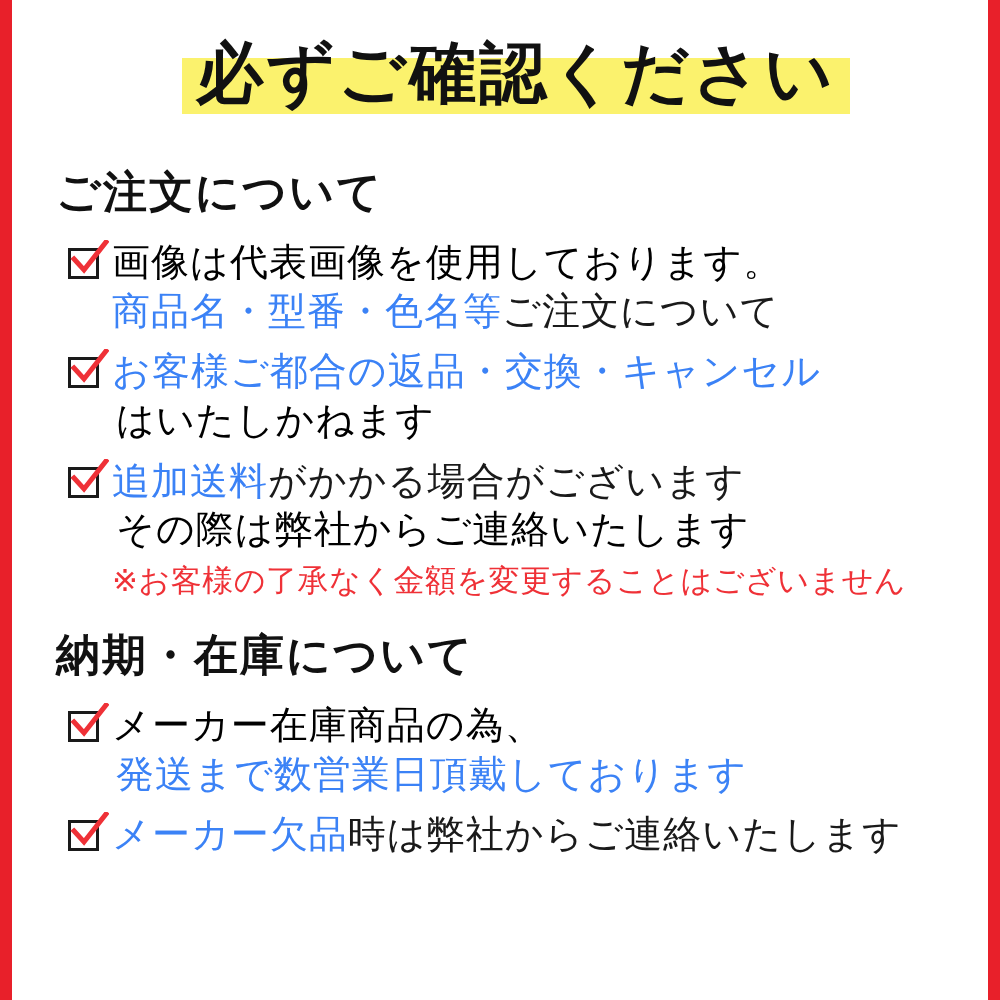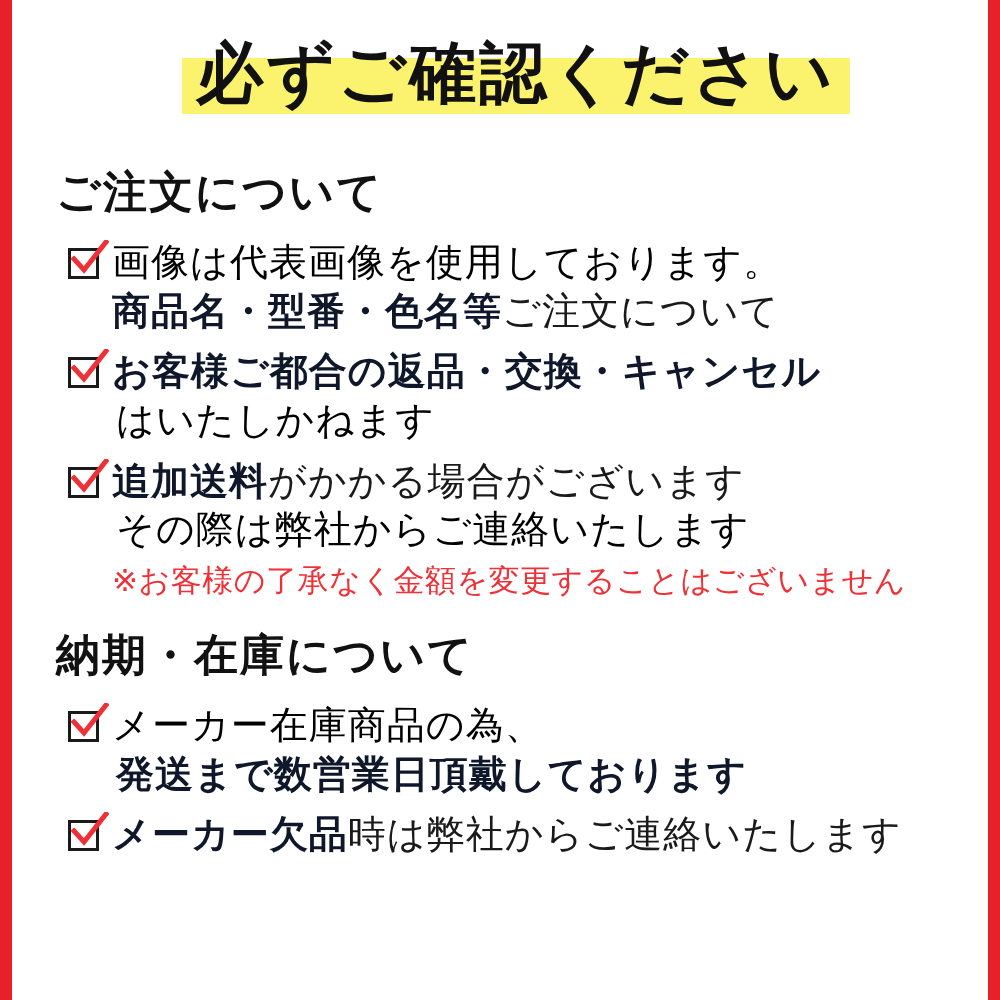"商品名・型番・色名等" .line.red { color: #0f172a -> #3b82f6; font-weight: bold -> normal }
